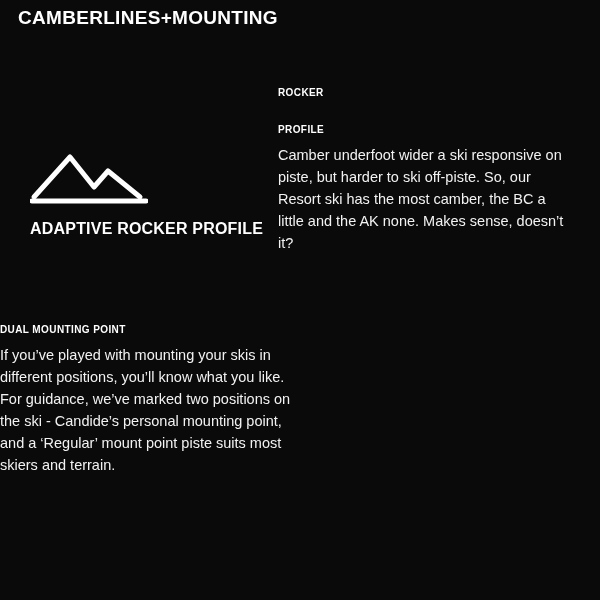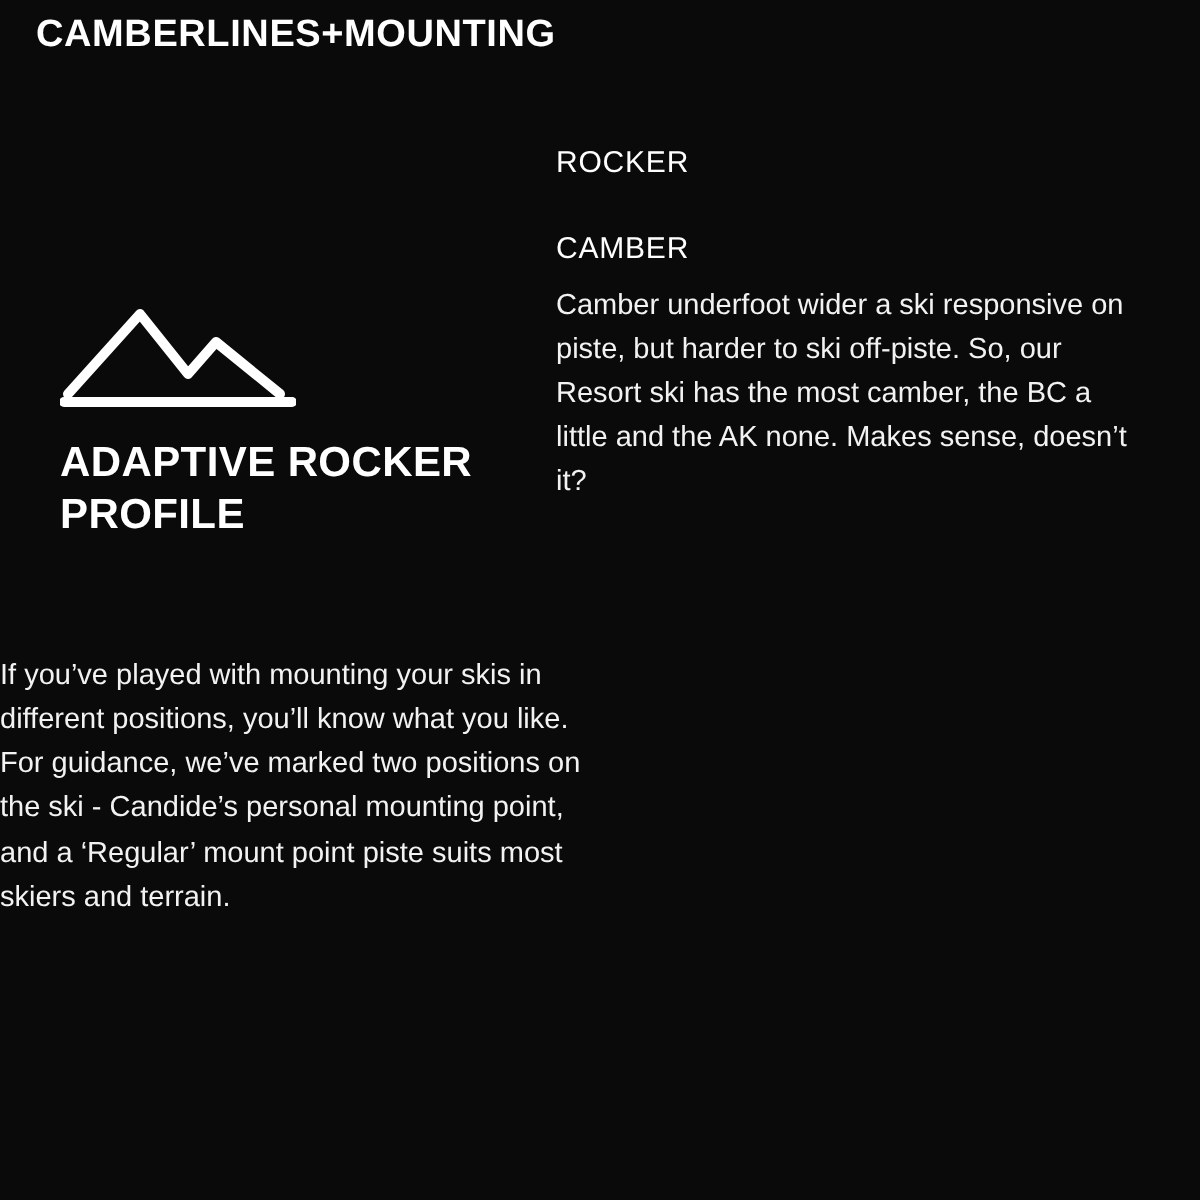"ROCKER" .block-title { font-size: 15px -> 10px; font-weight: normal -> bold; margin-top: none -> 14px }
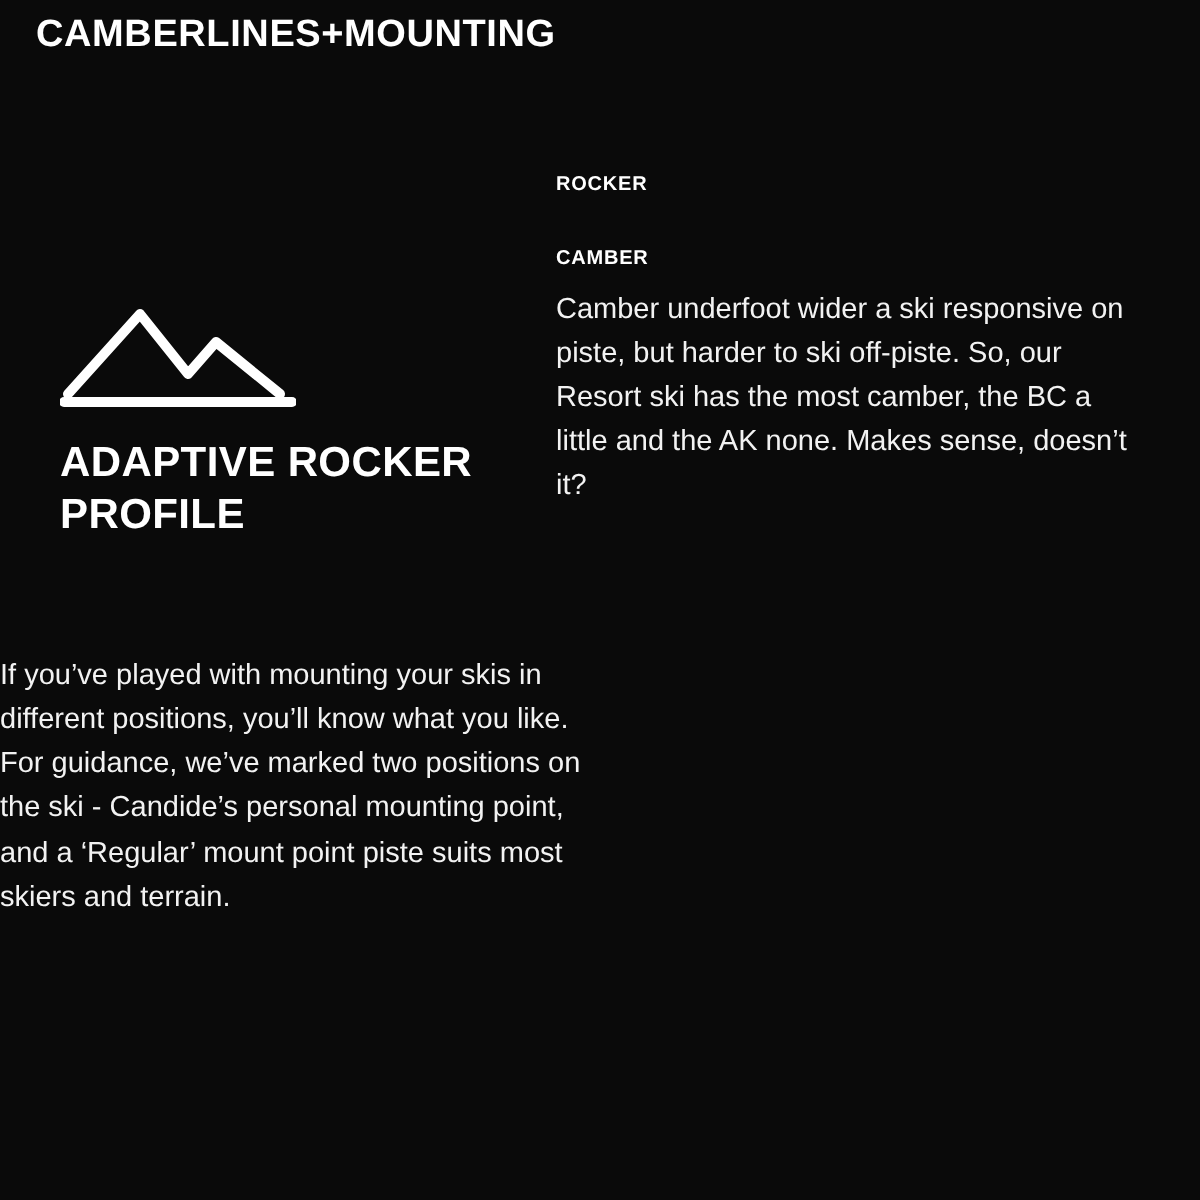"CAMBER" div.block-title { text: CAMBER -> PROFILE }
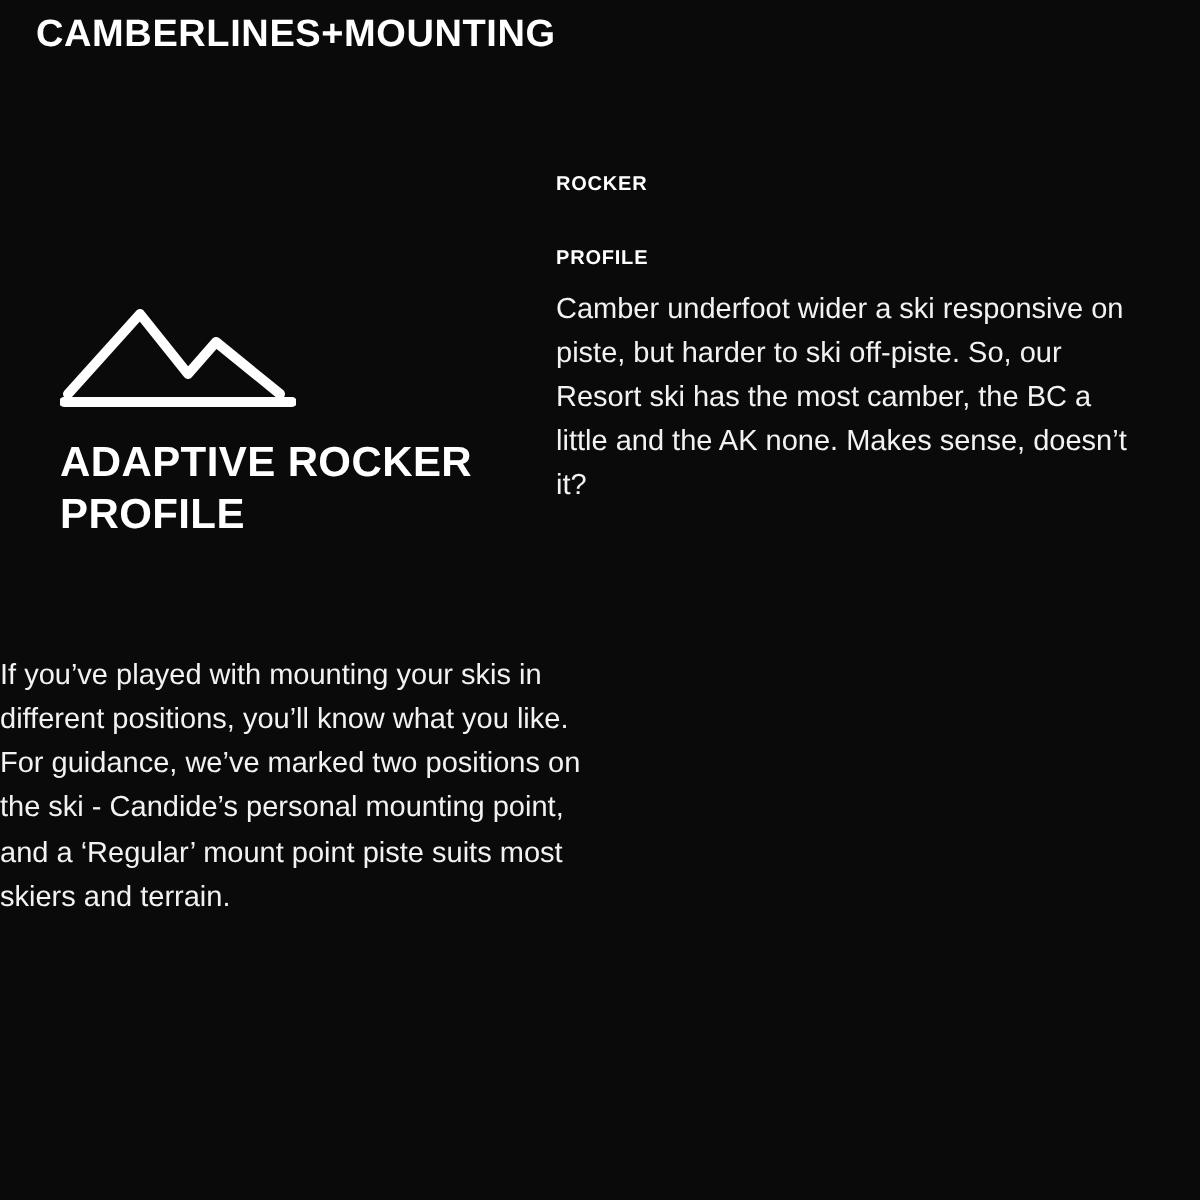"ADAPTIVE ROCKER PROFILE" .left-heading { font-size: 21px -> 16px }
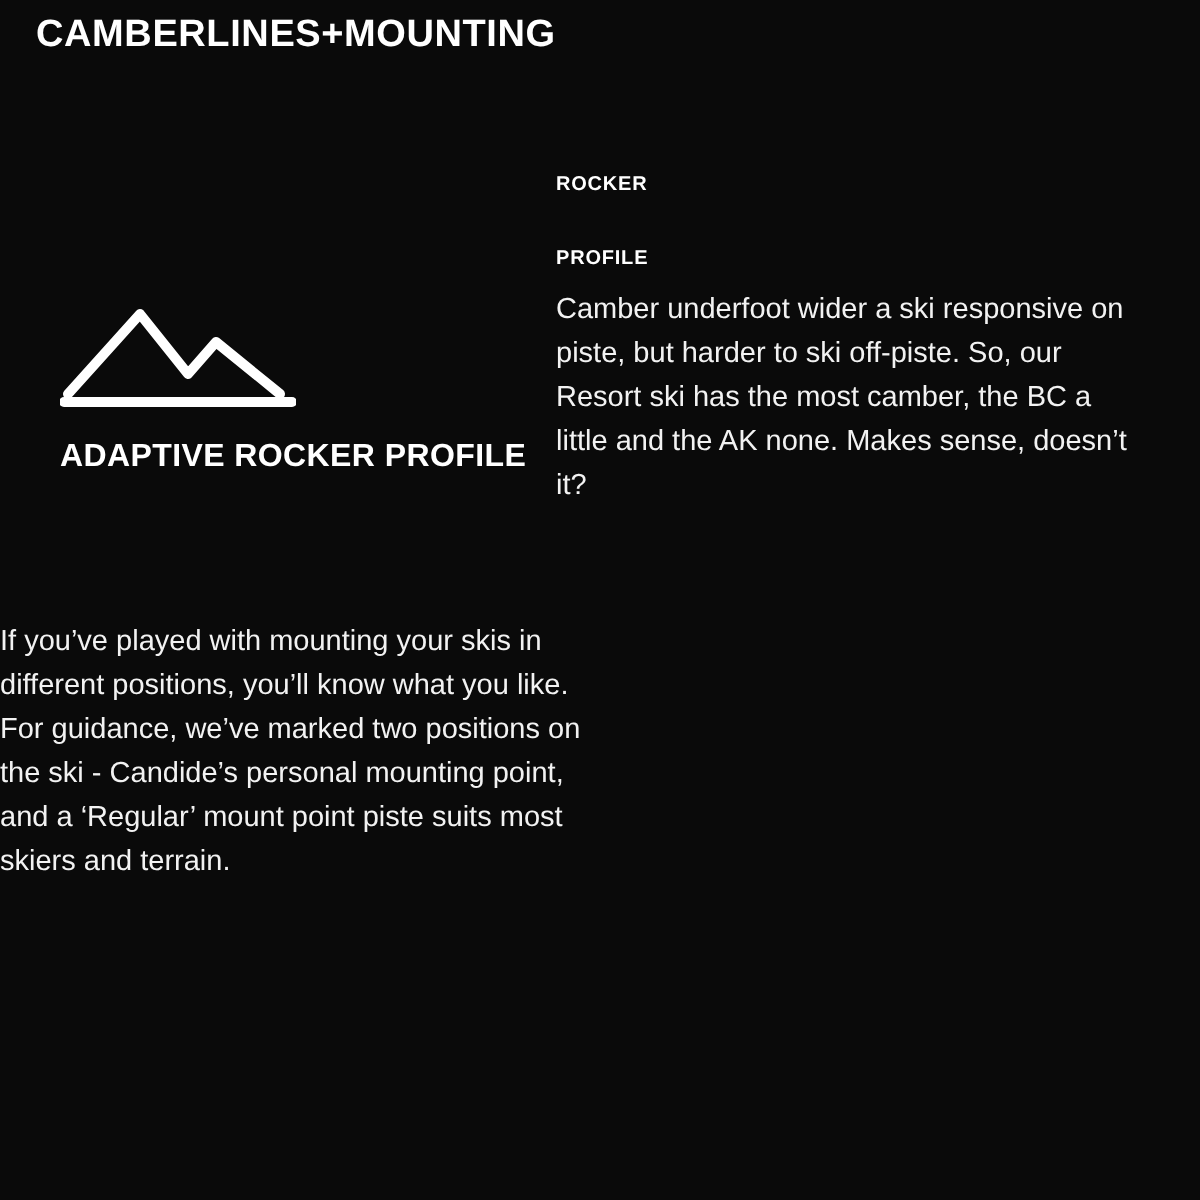"DUAL MOUNTING POINT" div.block-title { html: none -> <div>DUAL MOUNTING POINT</div> }
